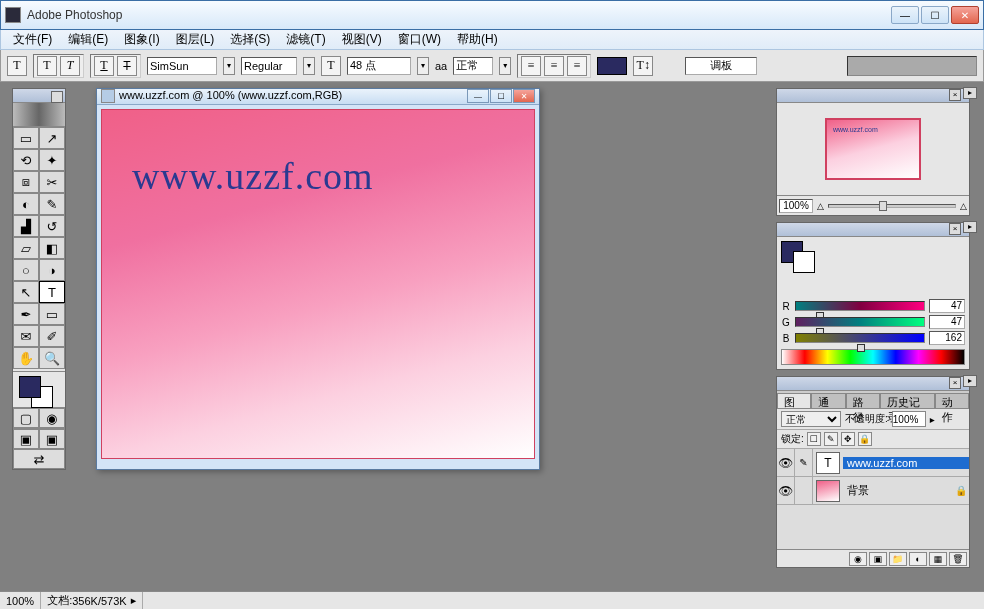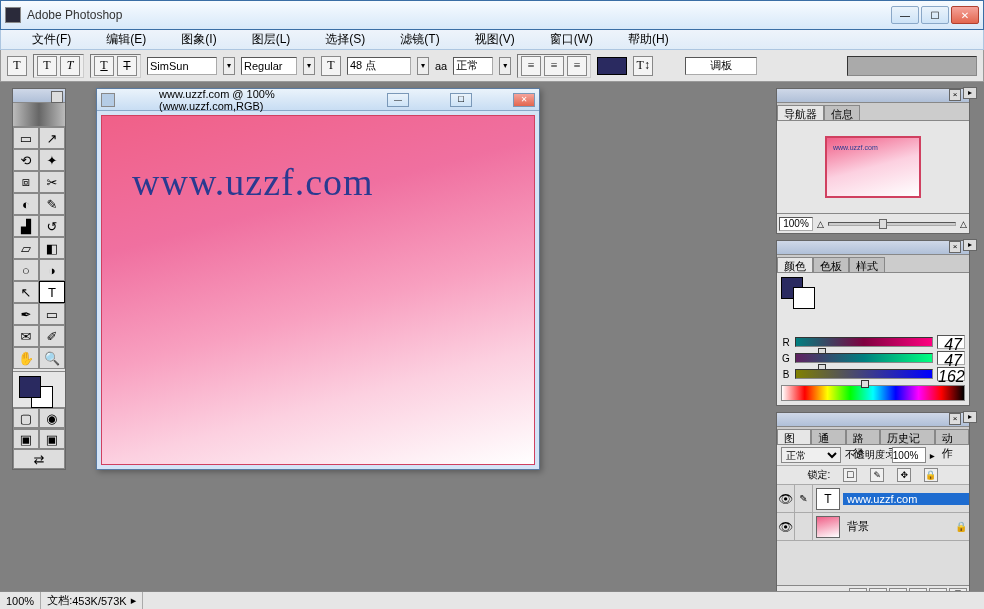"文件(F)" .menubar span { margin-left: 19px -> none }
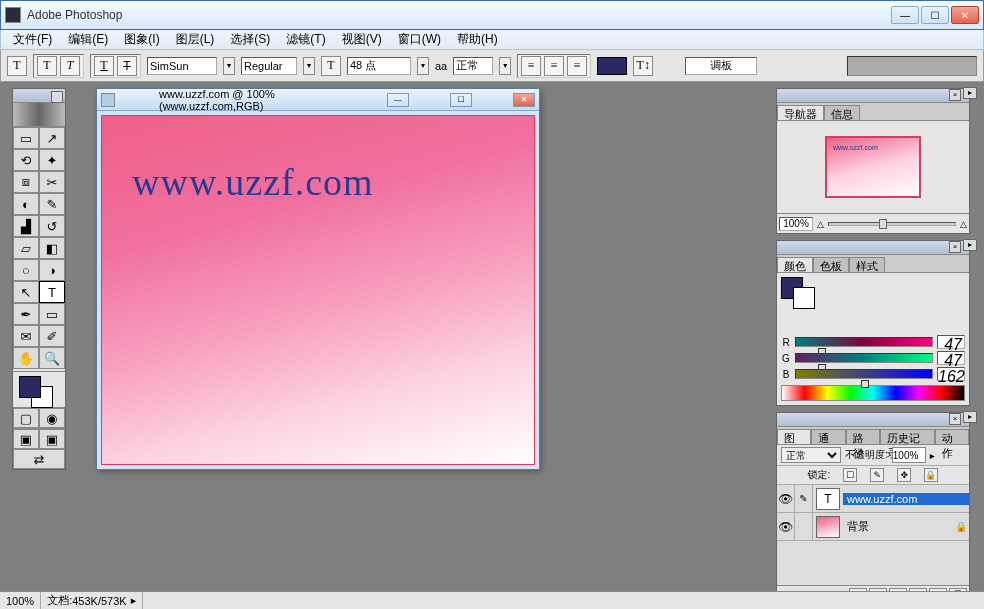"www.uzzf.com @ 100% (www.uzzf.com,RGB)" .dochead { align-items: center -> none; gap: 40px -> none; height: 22px -> 16px }
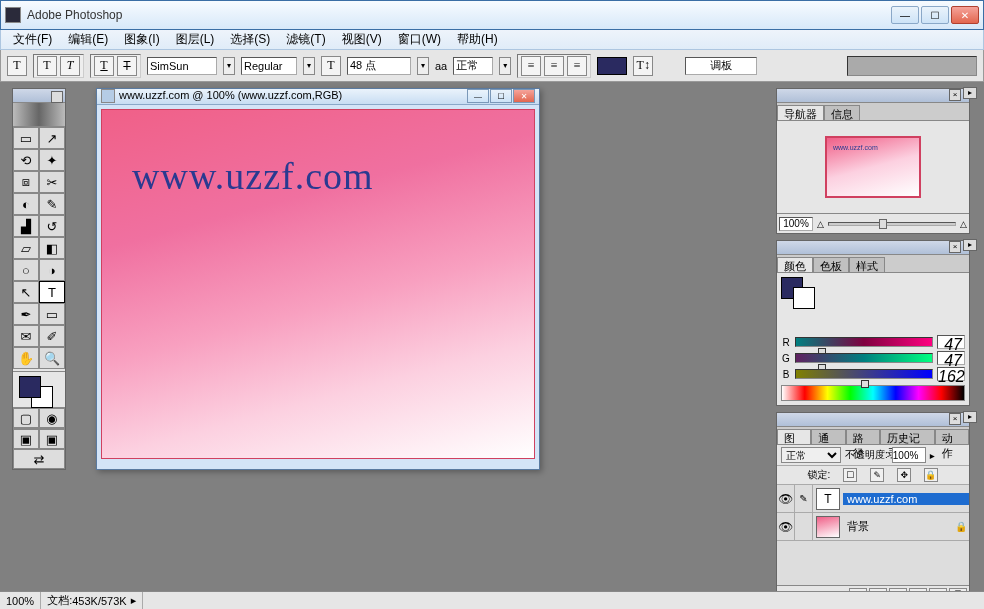"导航器" div.ptabs { html: <div> <div>导航器</div> <div>信息</div> </div> -> none }
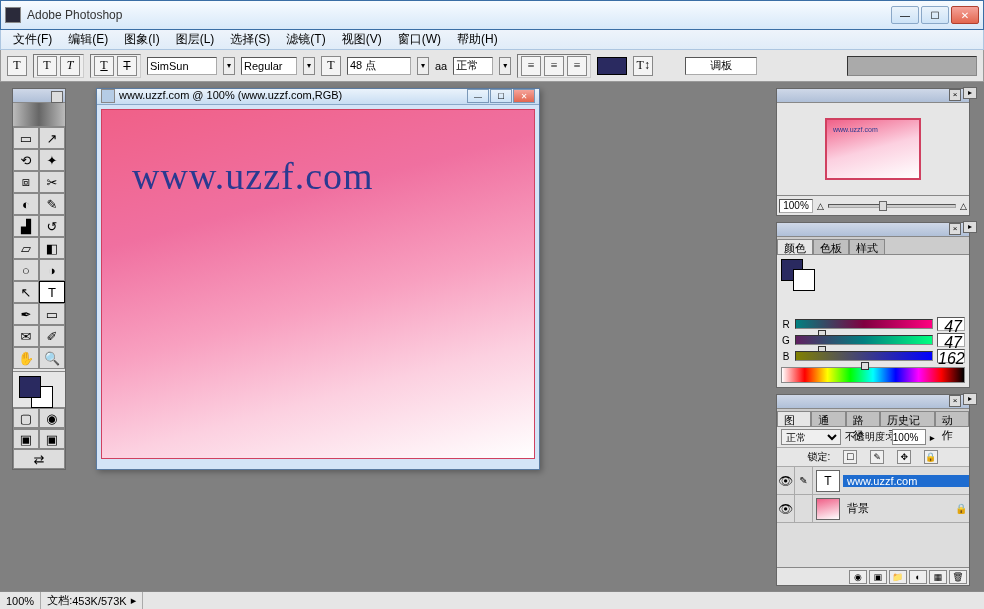"颜色" div.ptabs { html: <div> <div>颜色</div> <div>色板</div> <div>样式</div> </div> -> none }
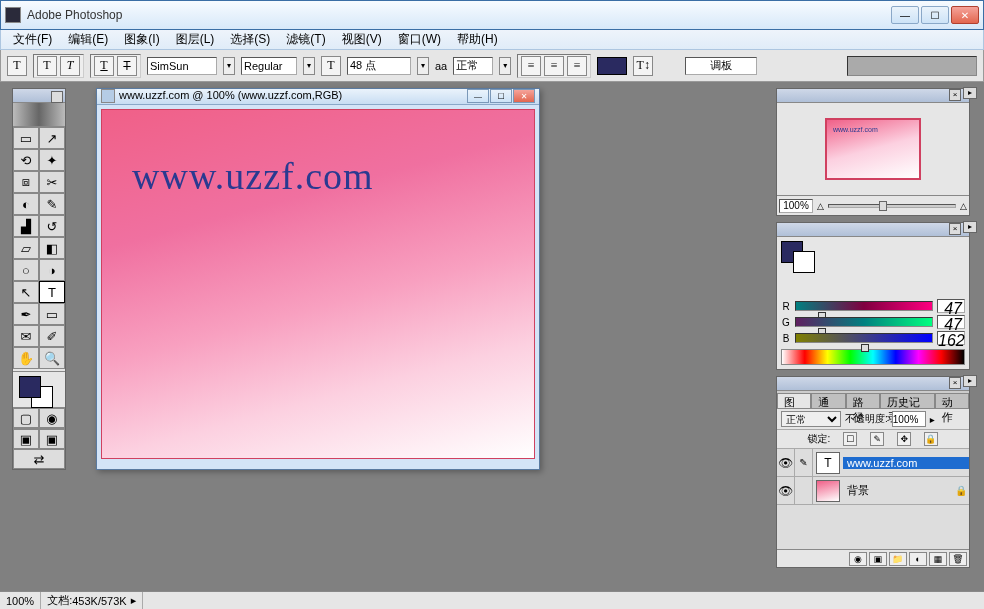"47" .cval { font-size: 16px -> 10px; font-style: italic -> none; width: 28px -> 36px }
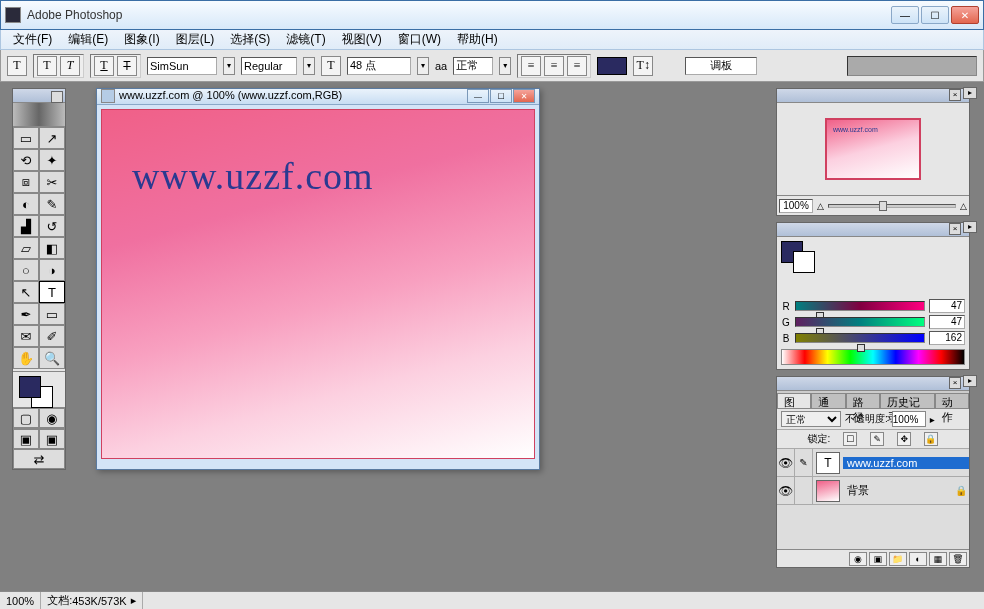"锁定:" .laylock { gap: 13px -> 3px; justify-content: center -> none }
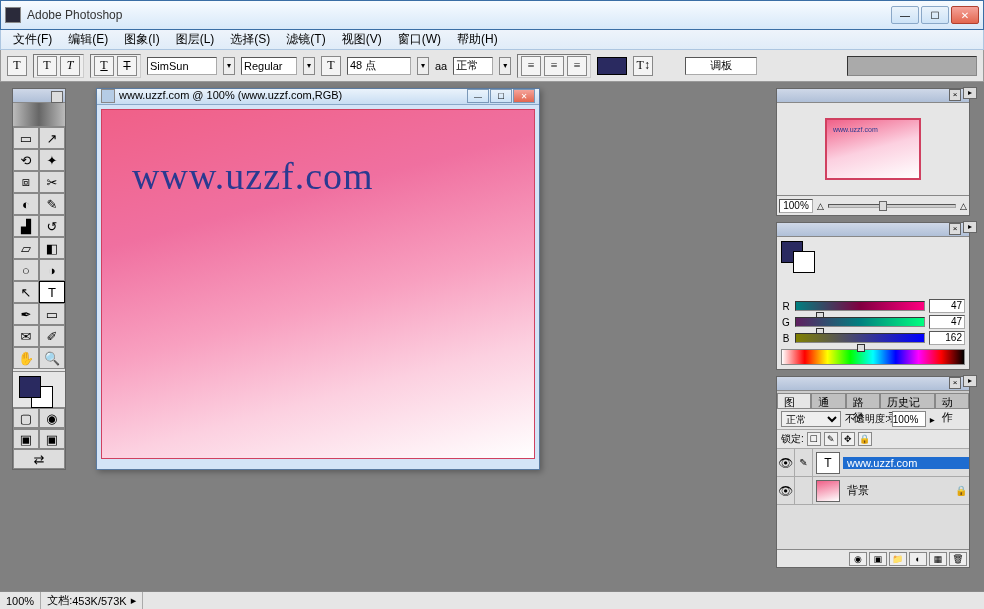"453K/573K" span { text: 453K/573K -> 356K/573K }
